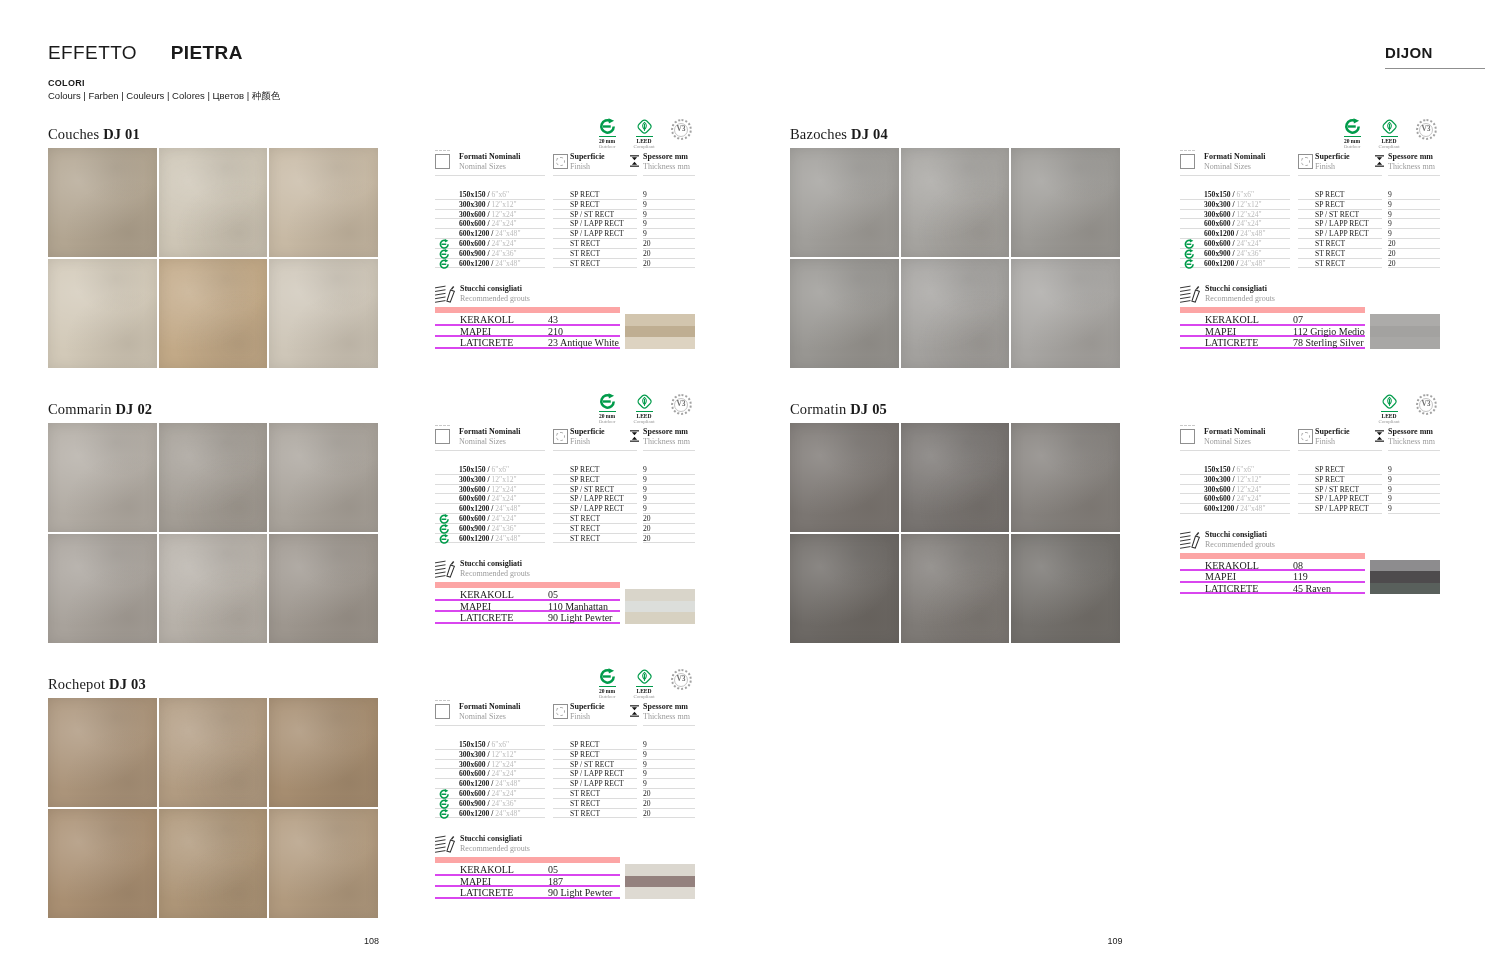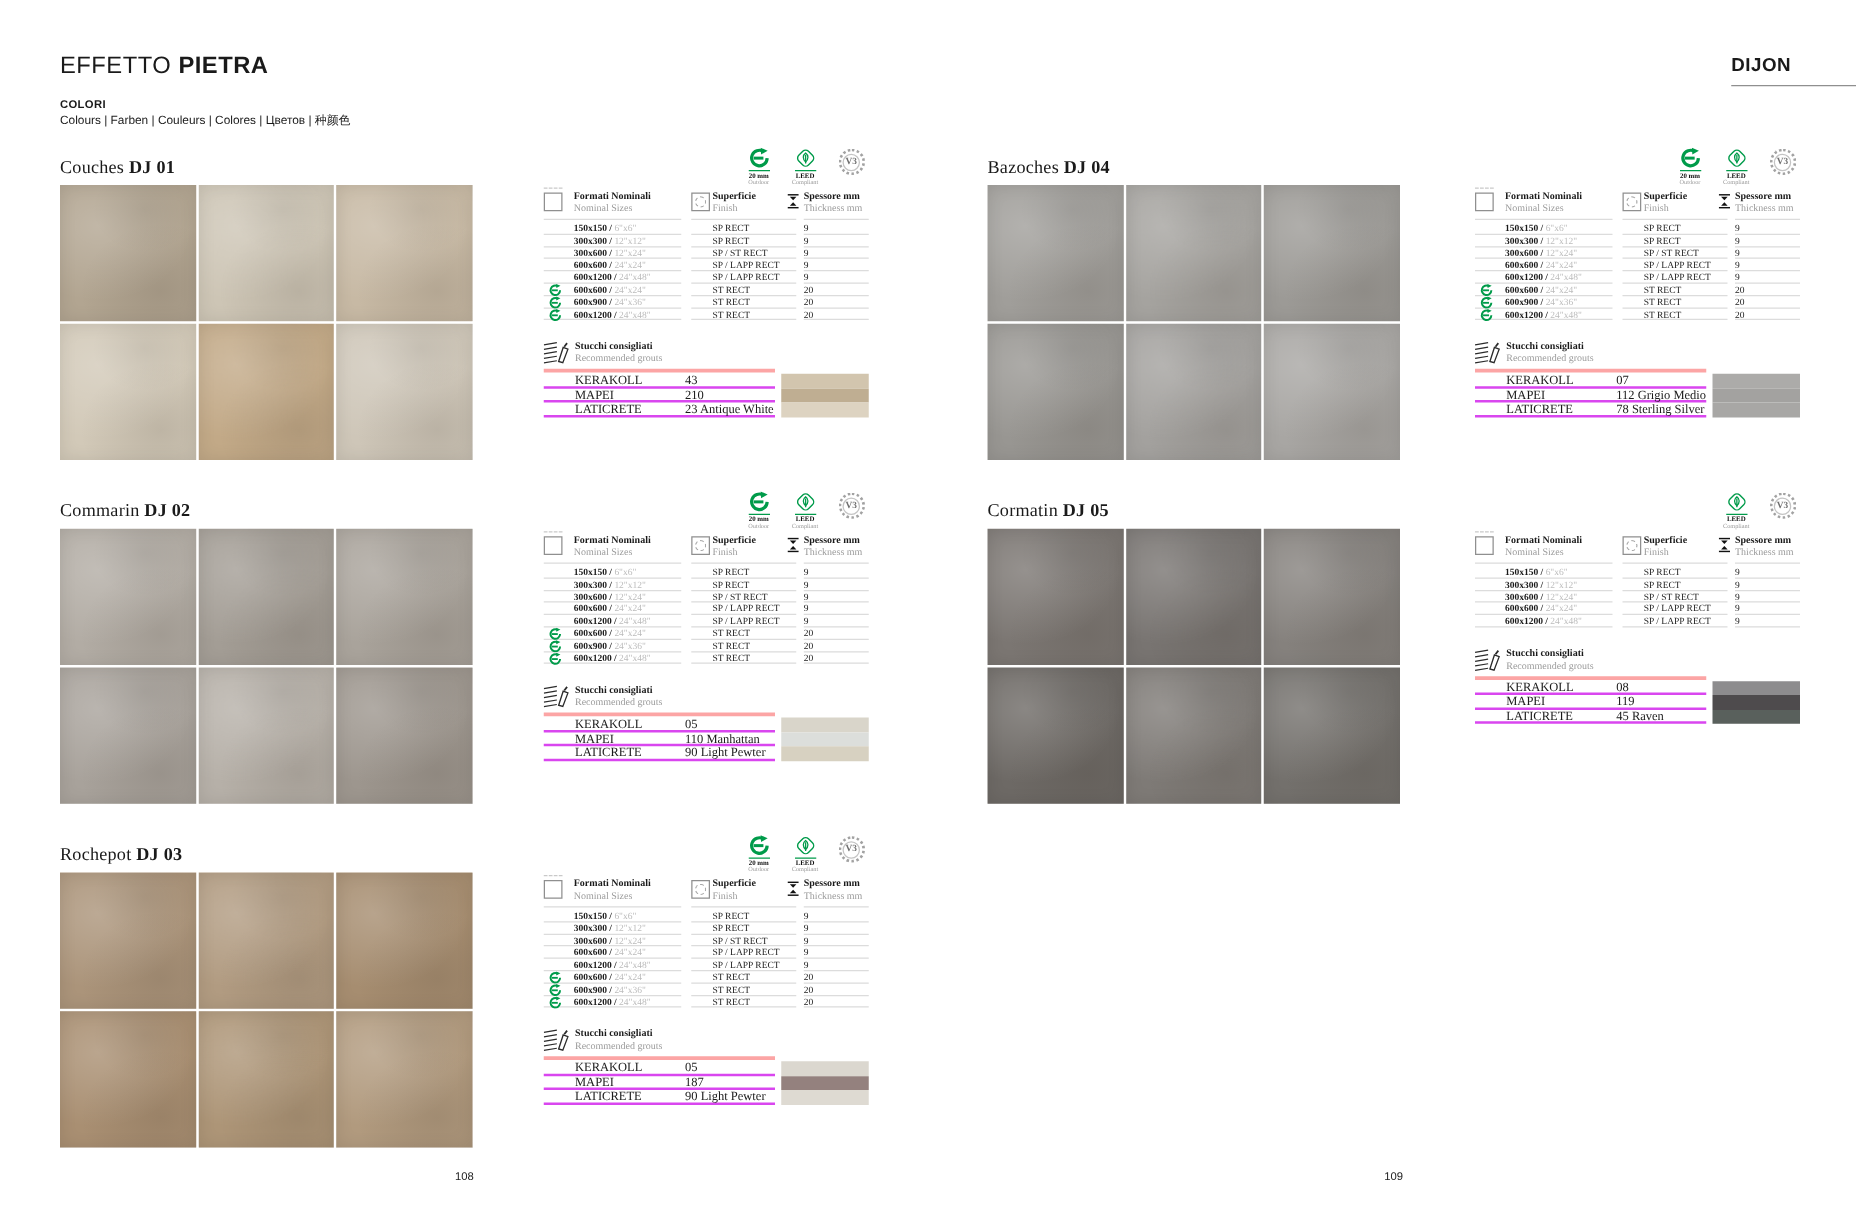"PIETRA" .page-title b { margin-left: none -> 28px }
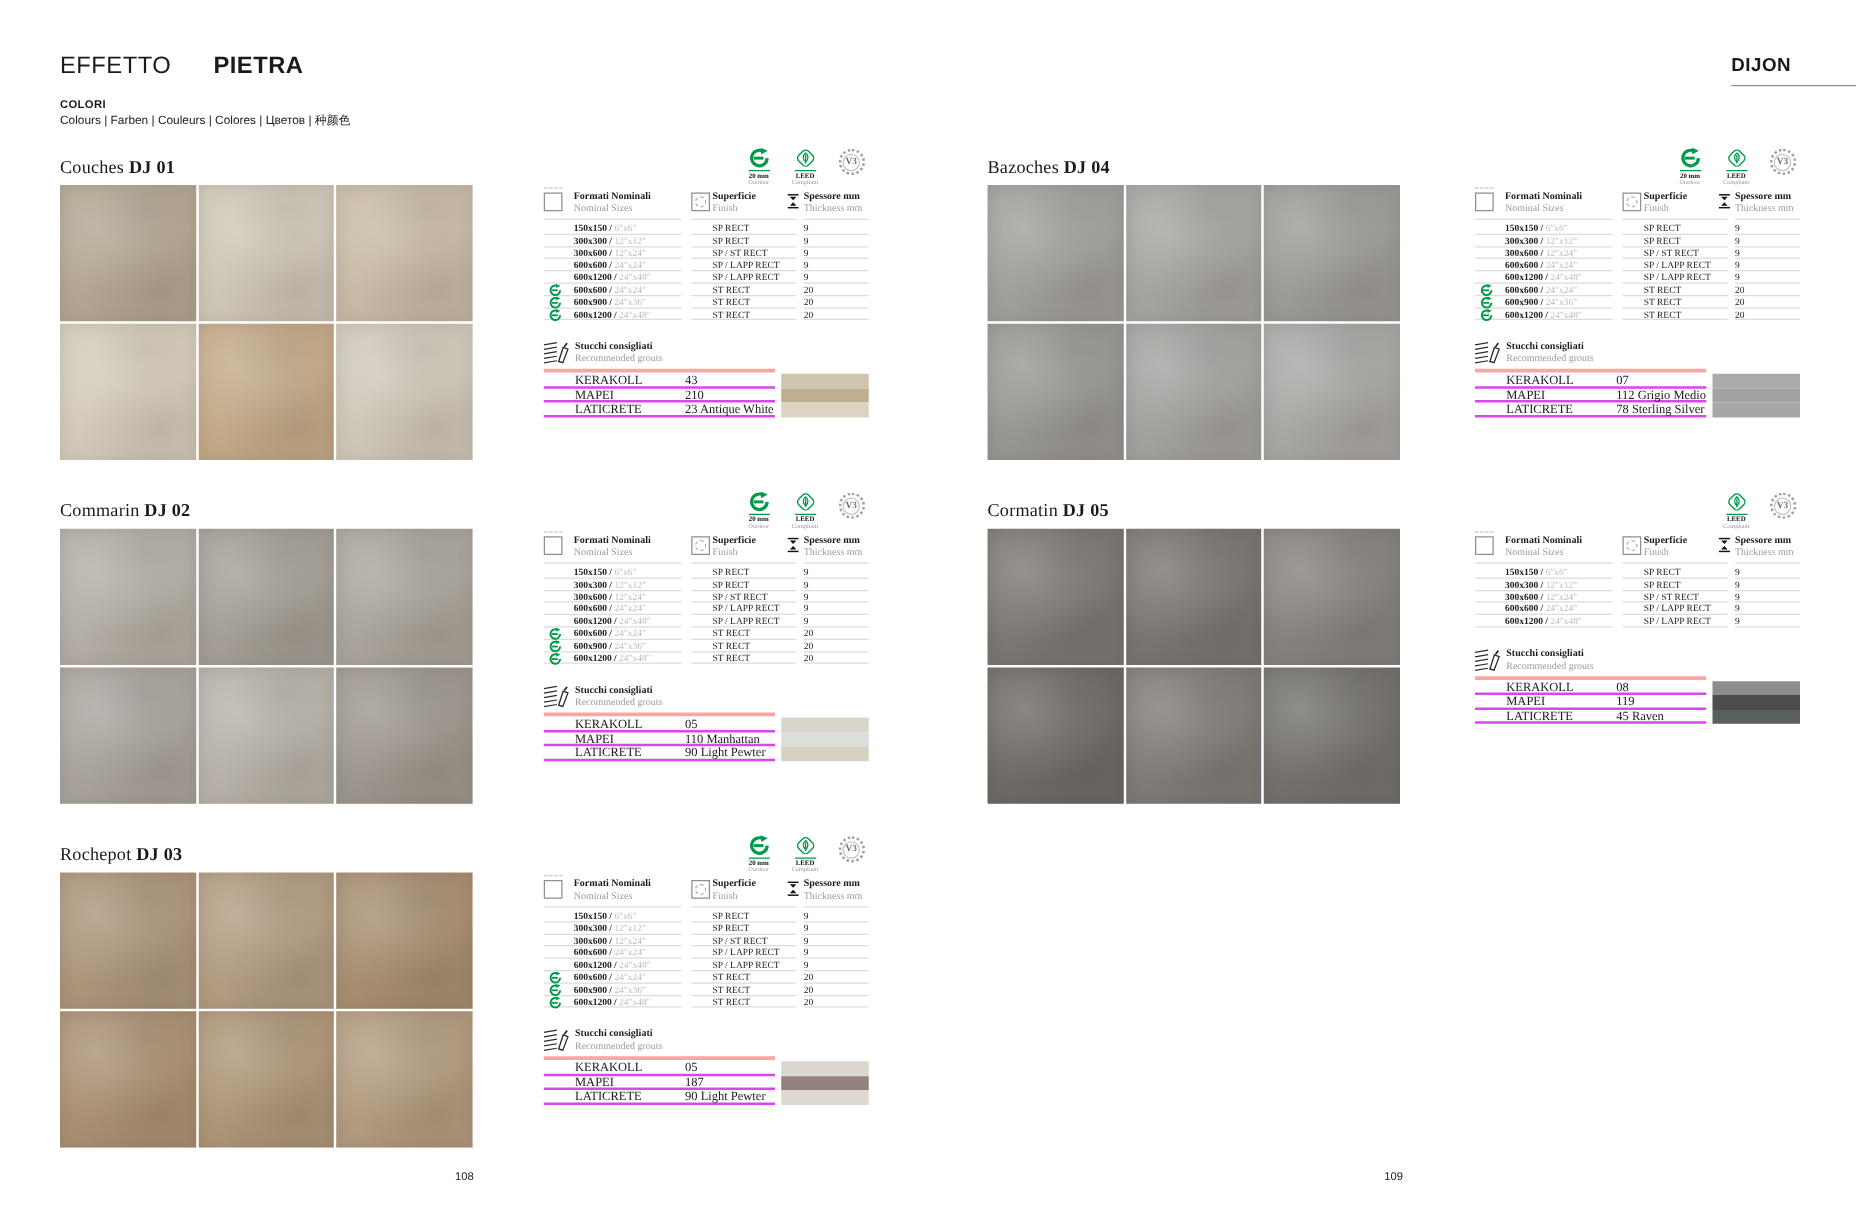"Formati Nominali" .size-header { margin-bottom: 2px -> 14px }
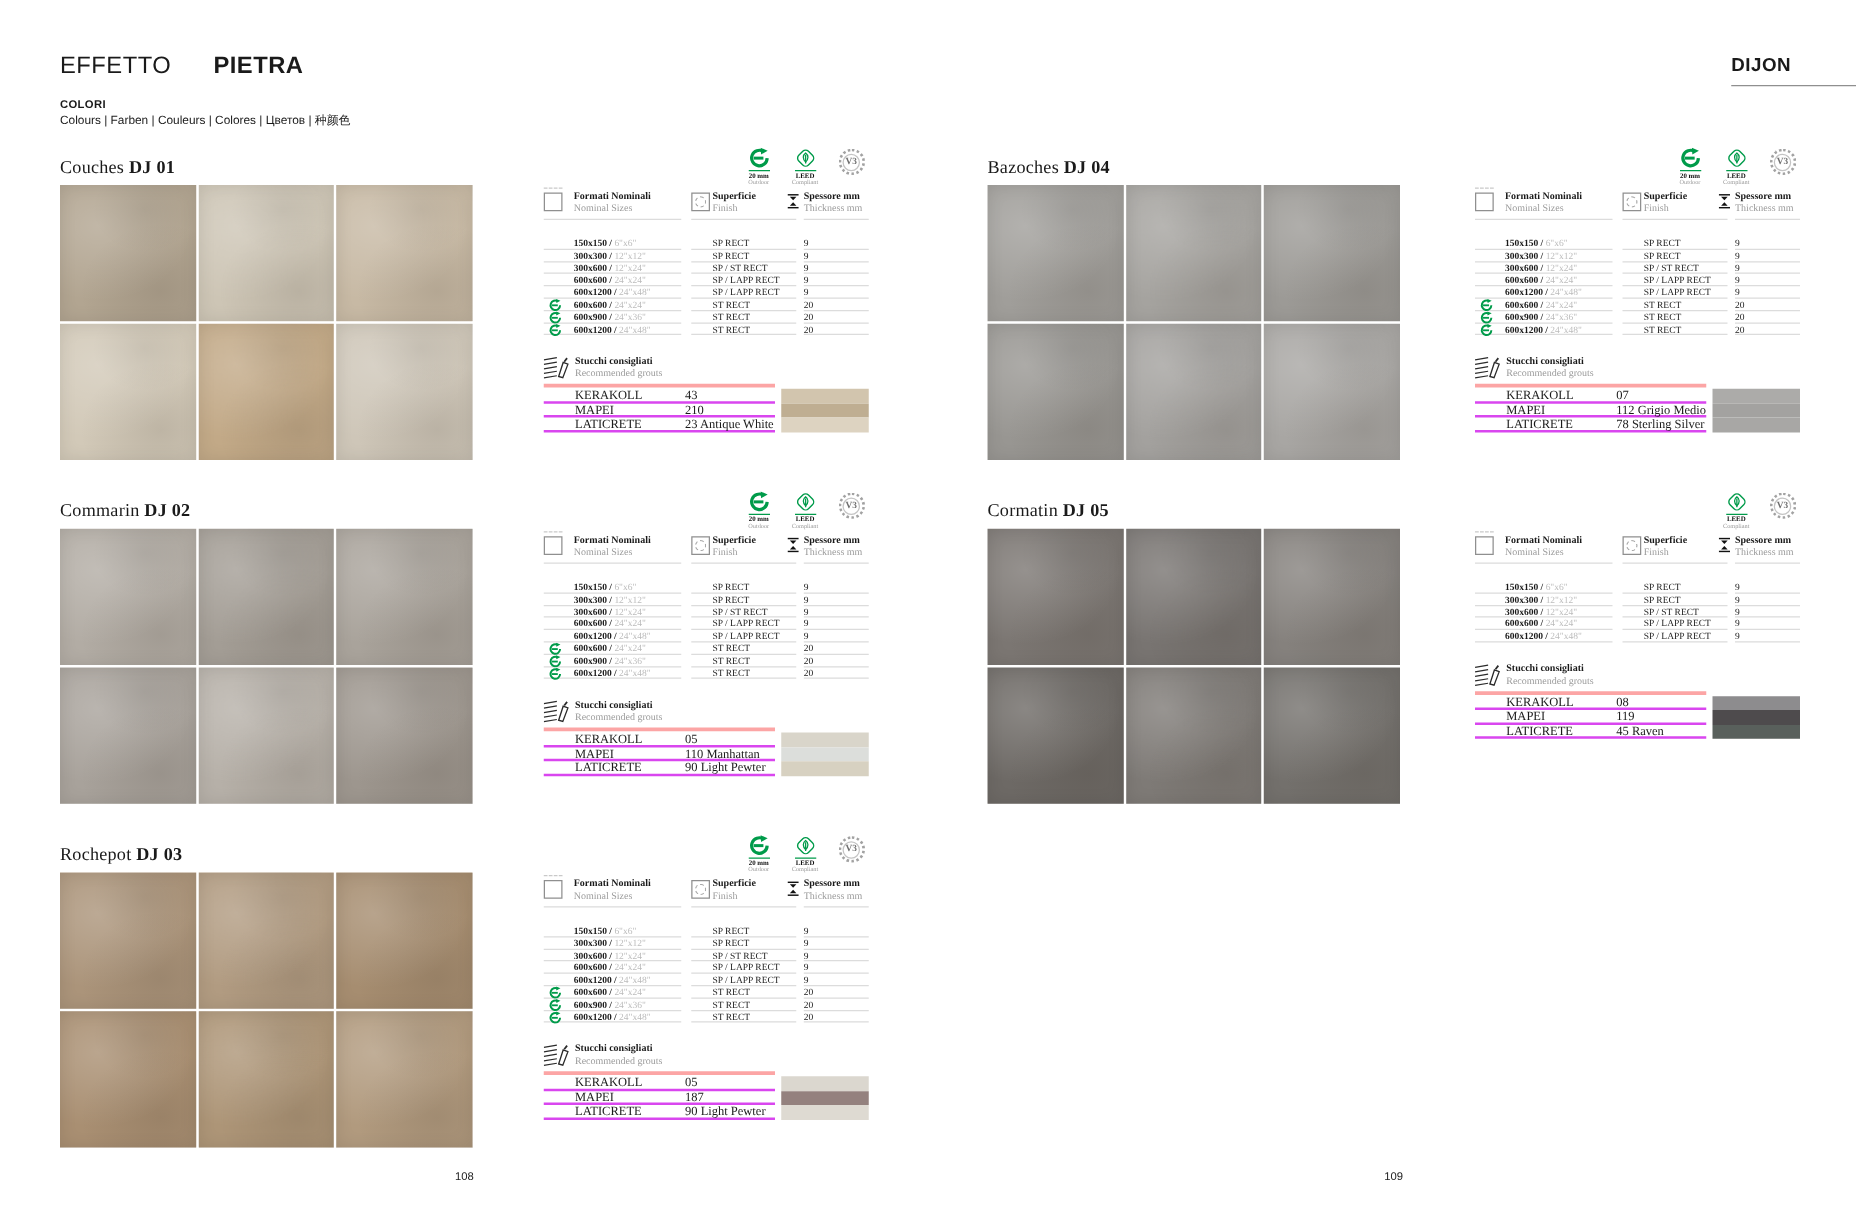"Stucchi consigliati" .grout-head { border-bottom: 3px solid #fca5a5 -> 6px solid #fca5a5 }
